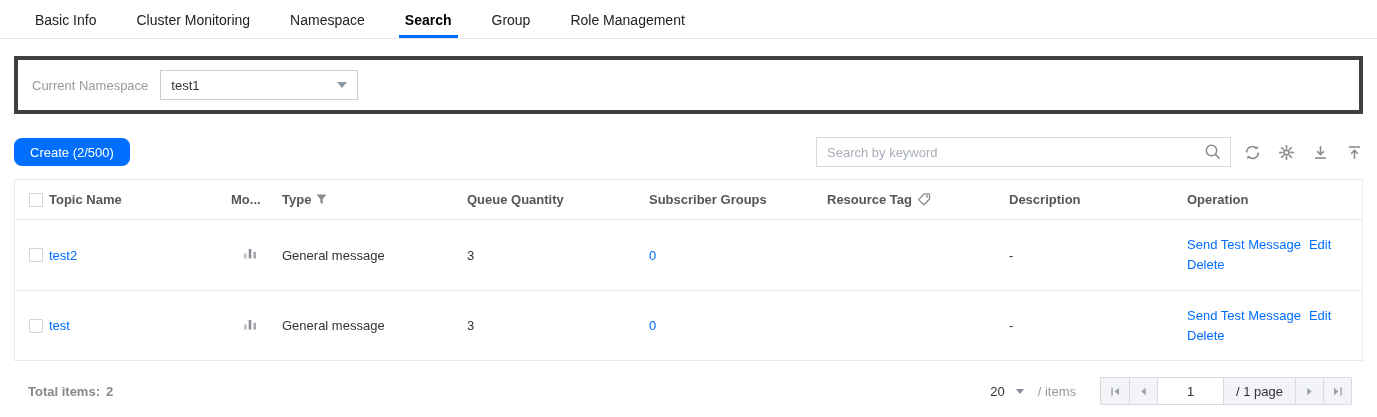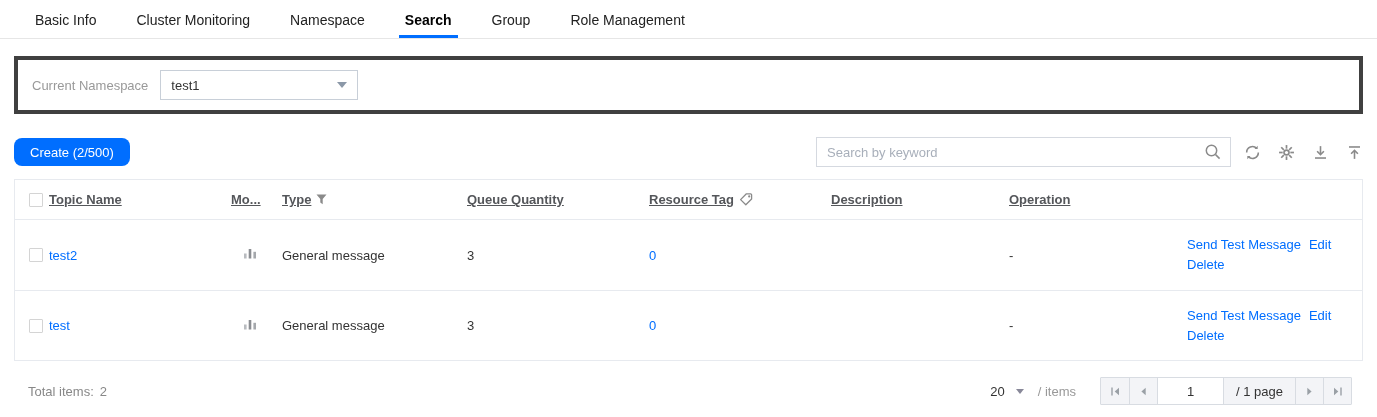"Topic Name" .thead { text-decoration: underline -> none }
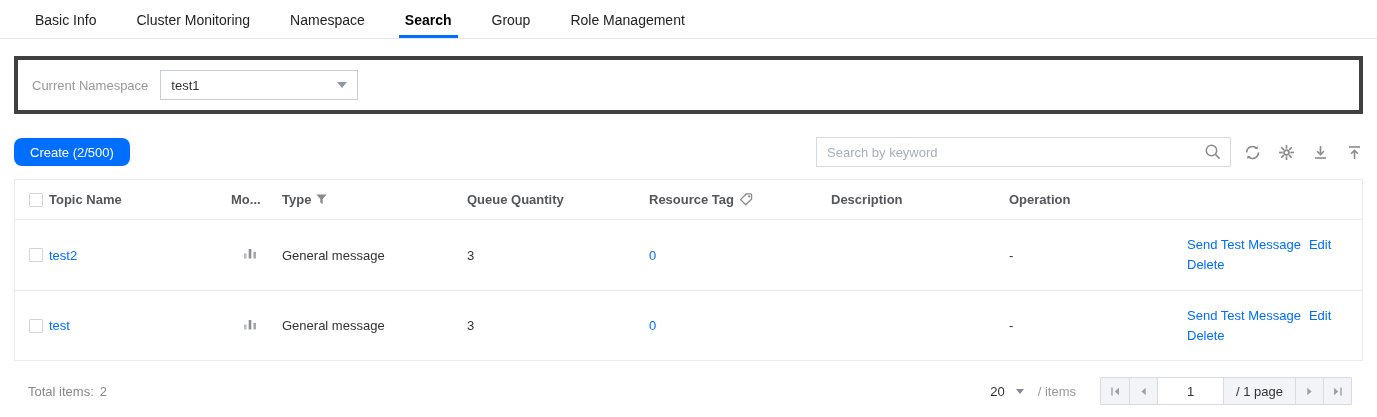"Subscriber Groups" div.th { html: none -> <div>Subscriber Groups</div> }
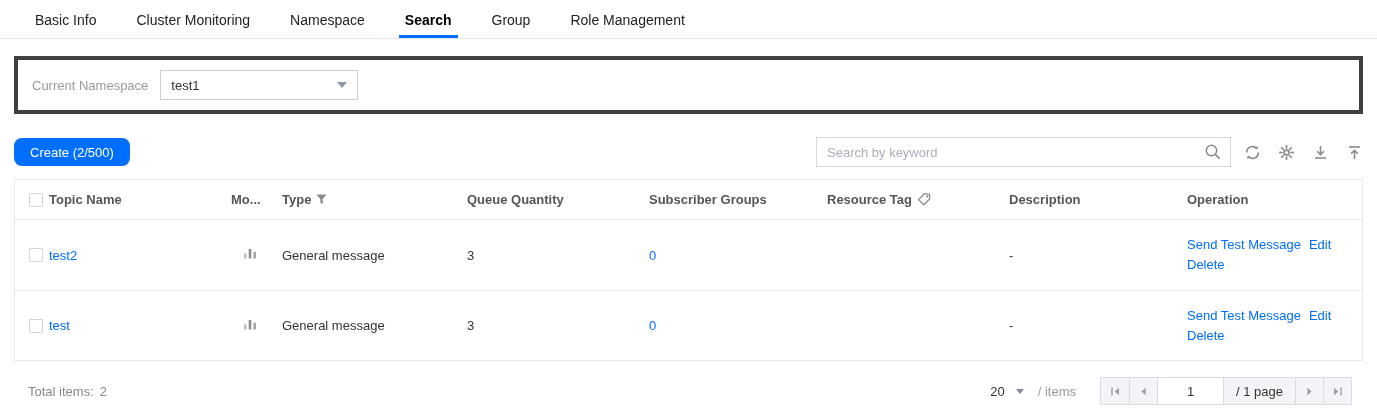"Total items:" .total { font-weight: none -> bold }
